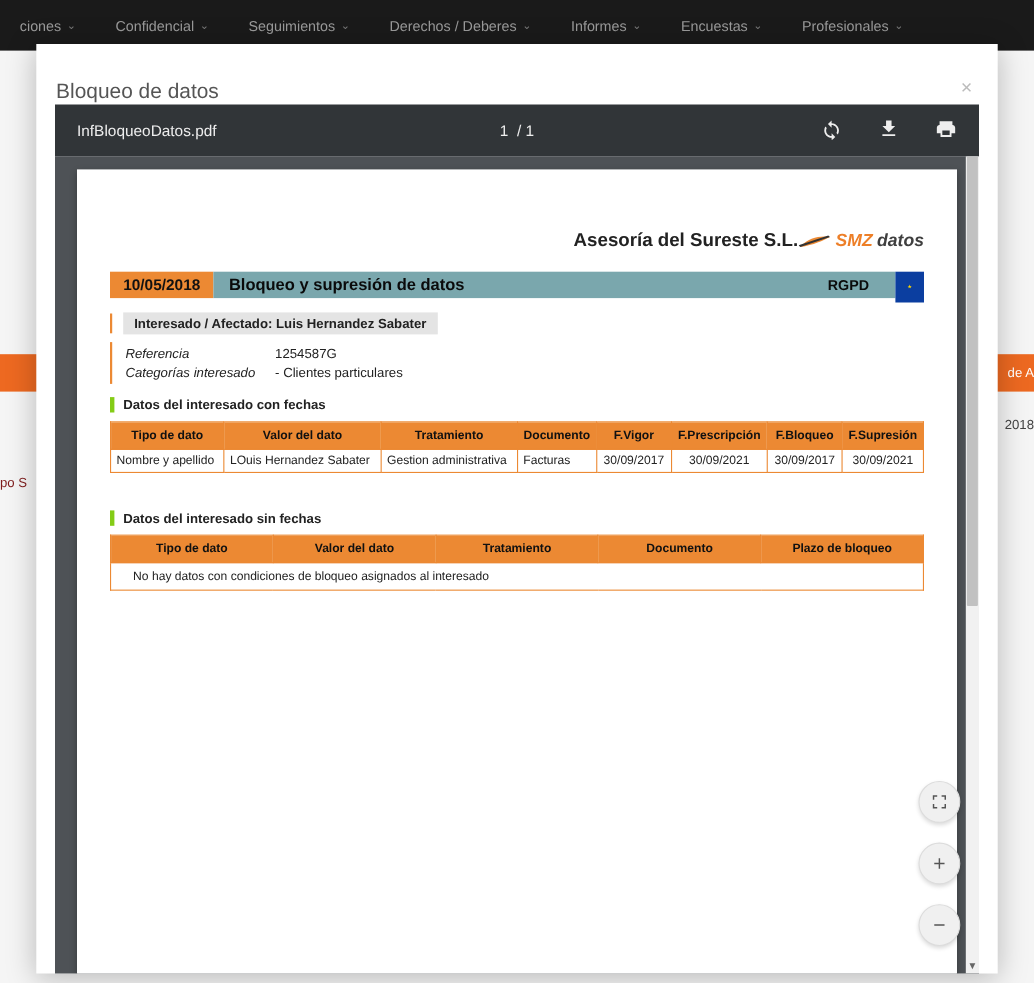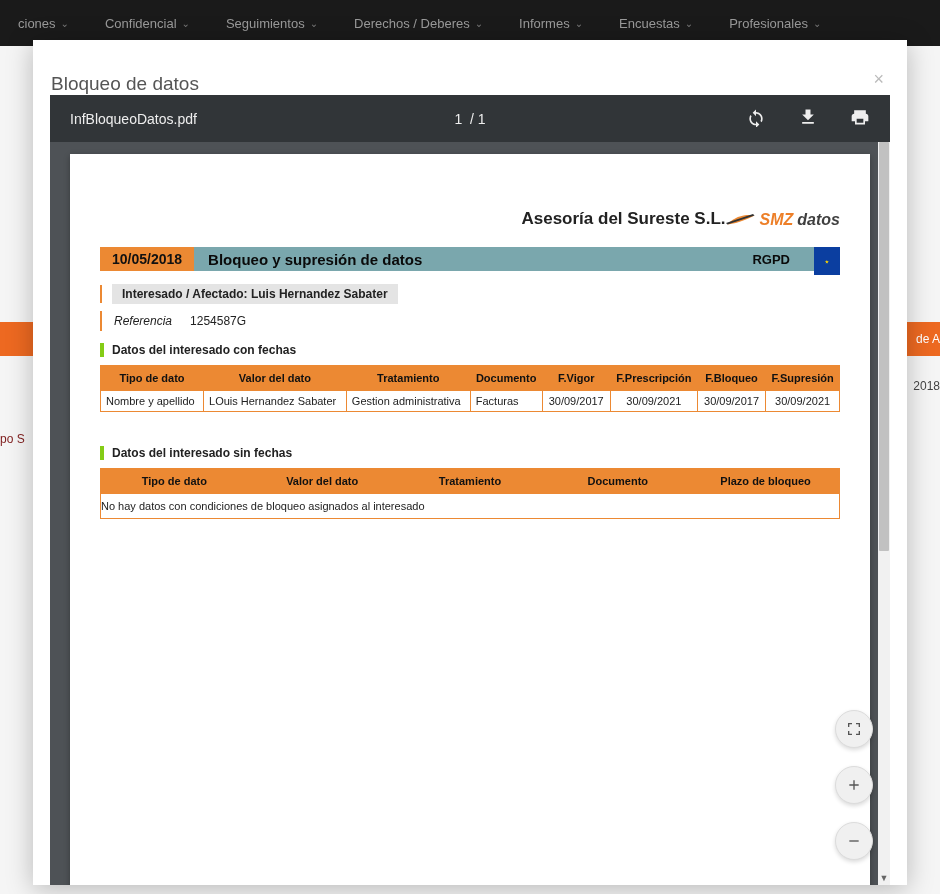"Categorías interesado" tr { html: none -> <tr> <td>Categorías interesado</td> <td>- Clientes particulares</td> </tr> }
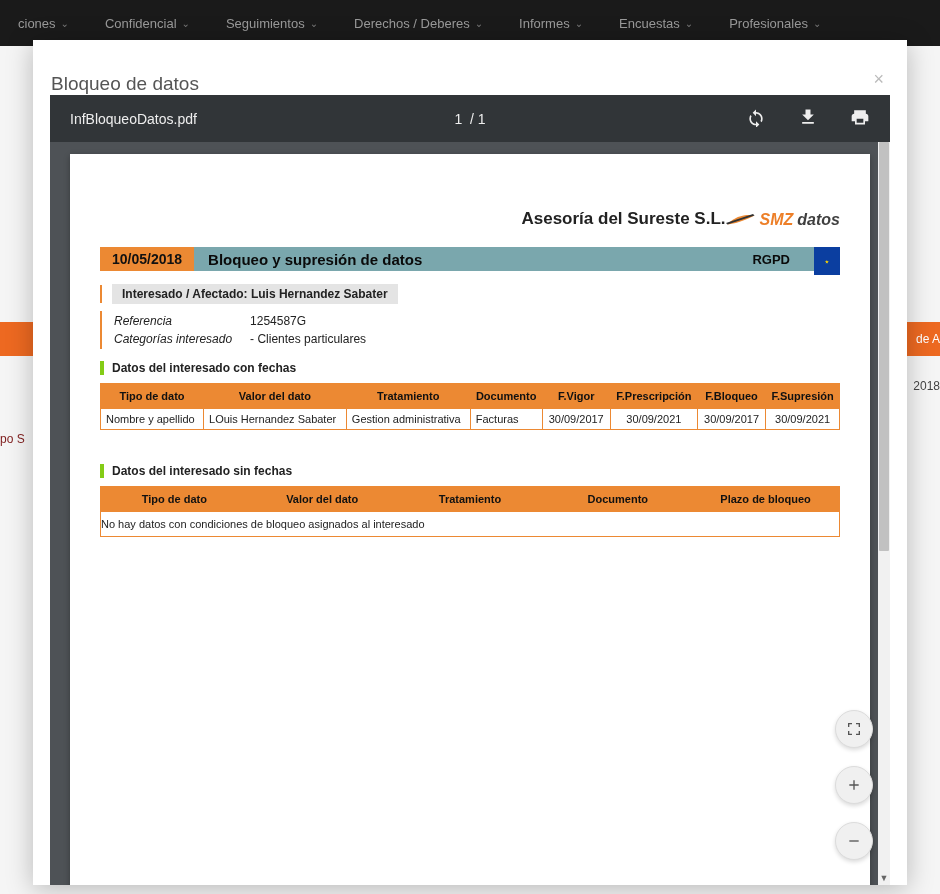"No hay datos con condiciones" table.rpt-table .empty-row td { padding: 6px 0 -> 6px 20px }
